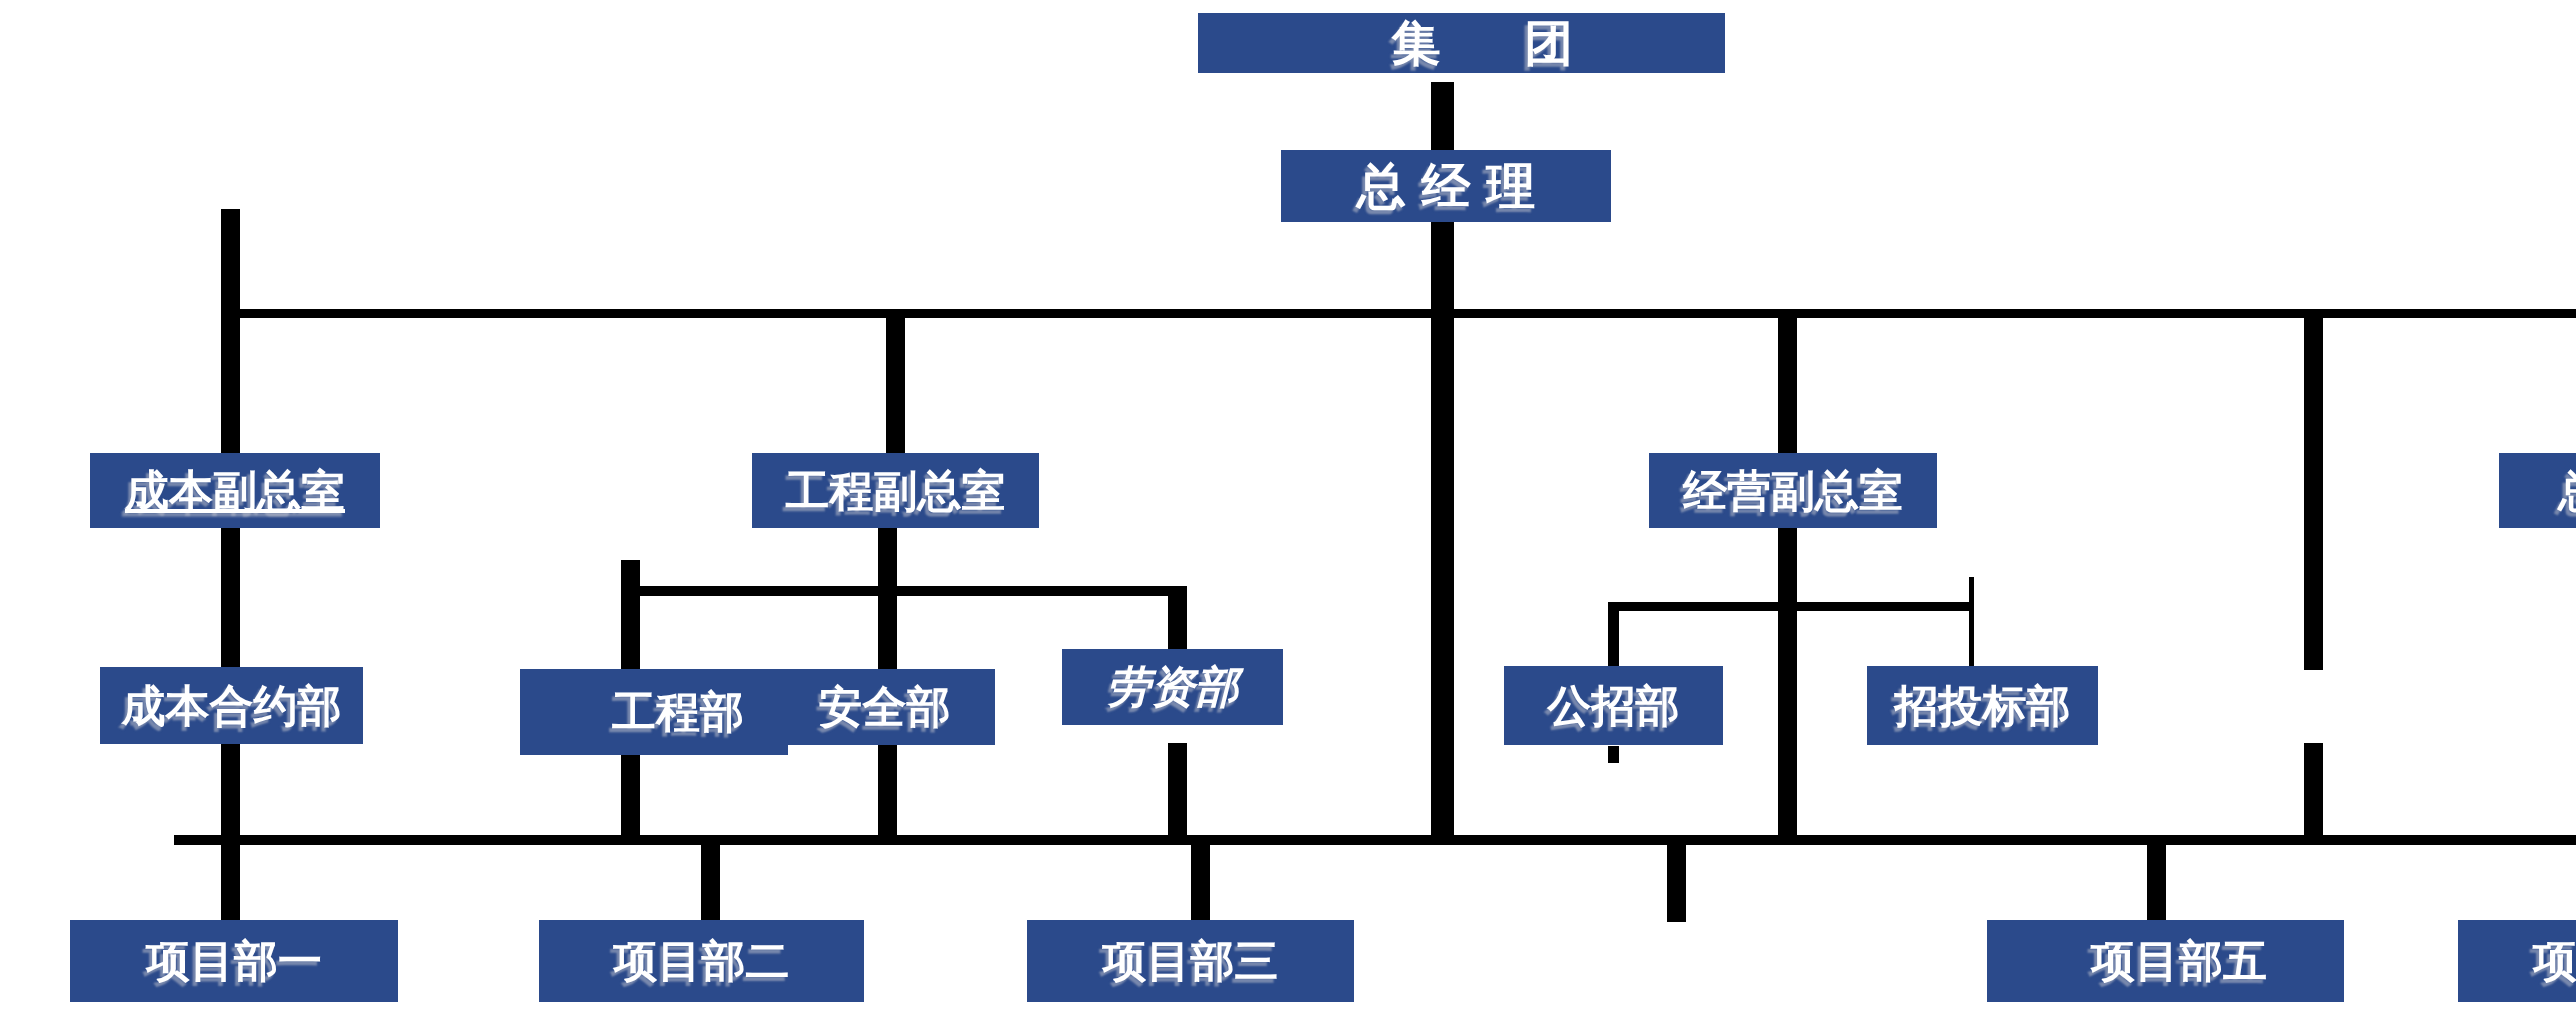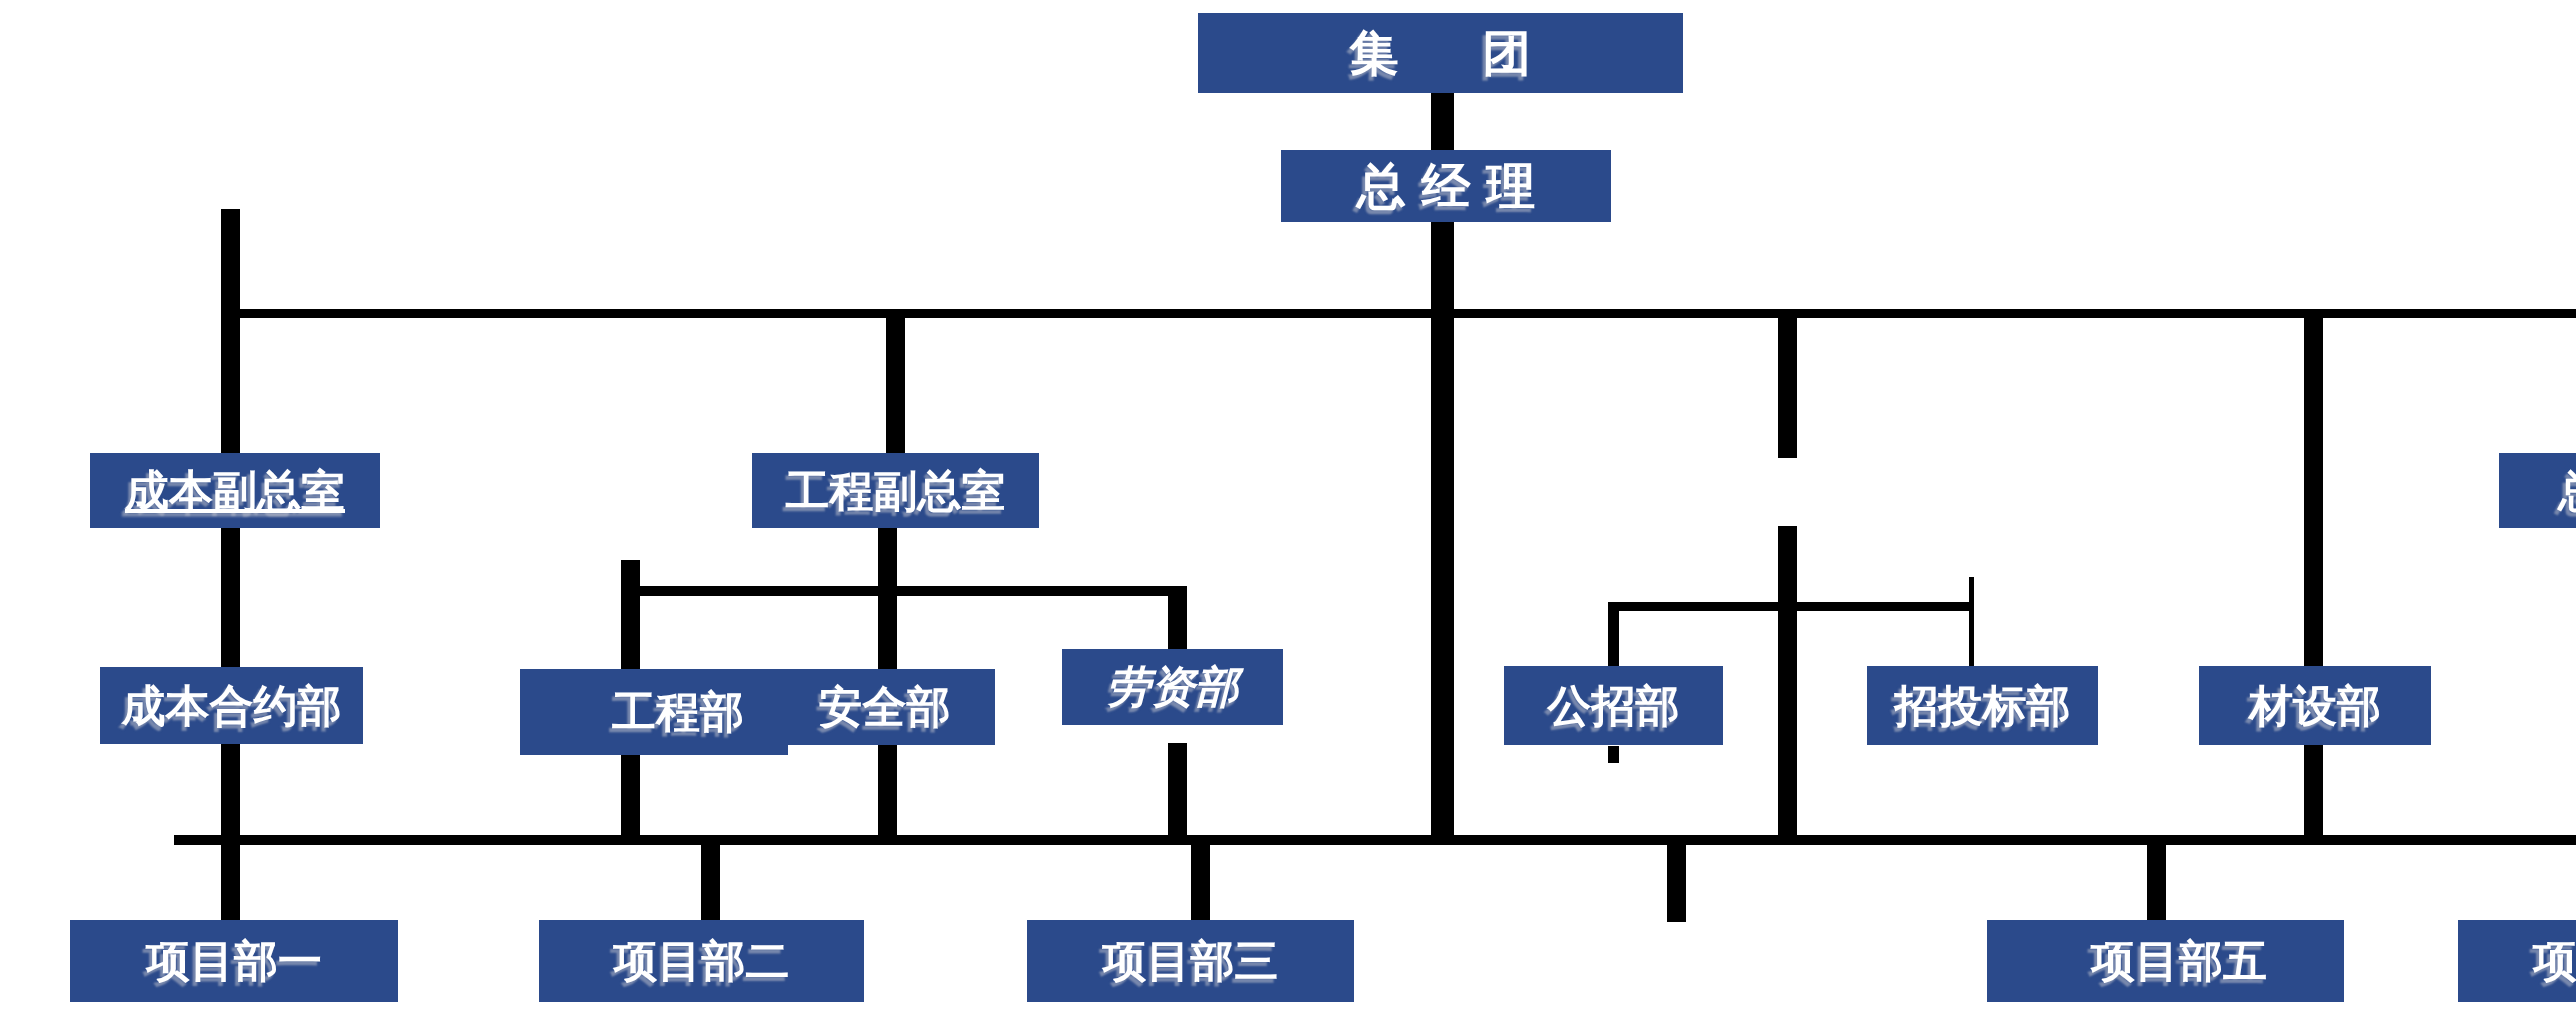"集团" div.node { height: 80px -> 60px; padding-left: none -> 42px }
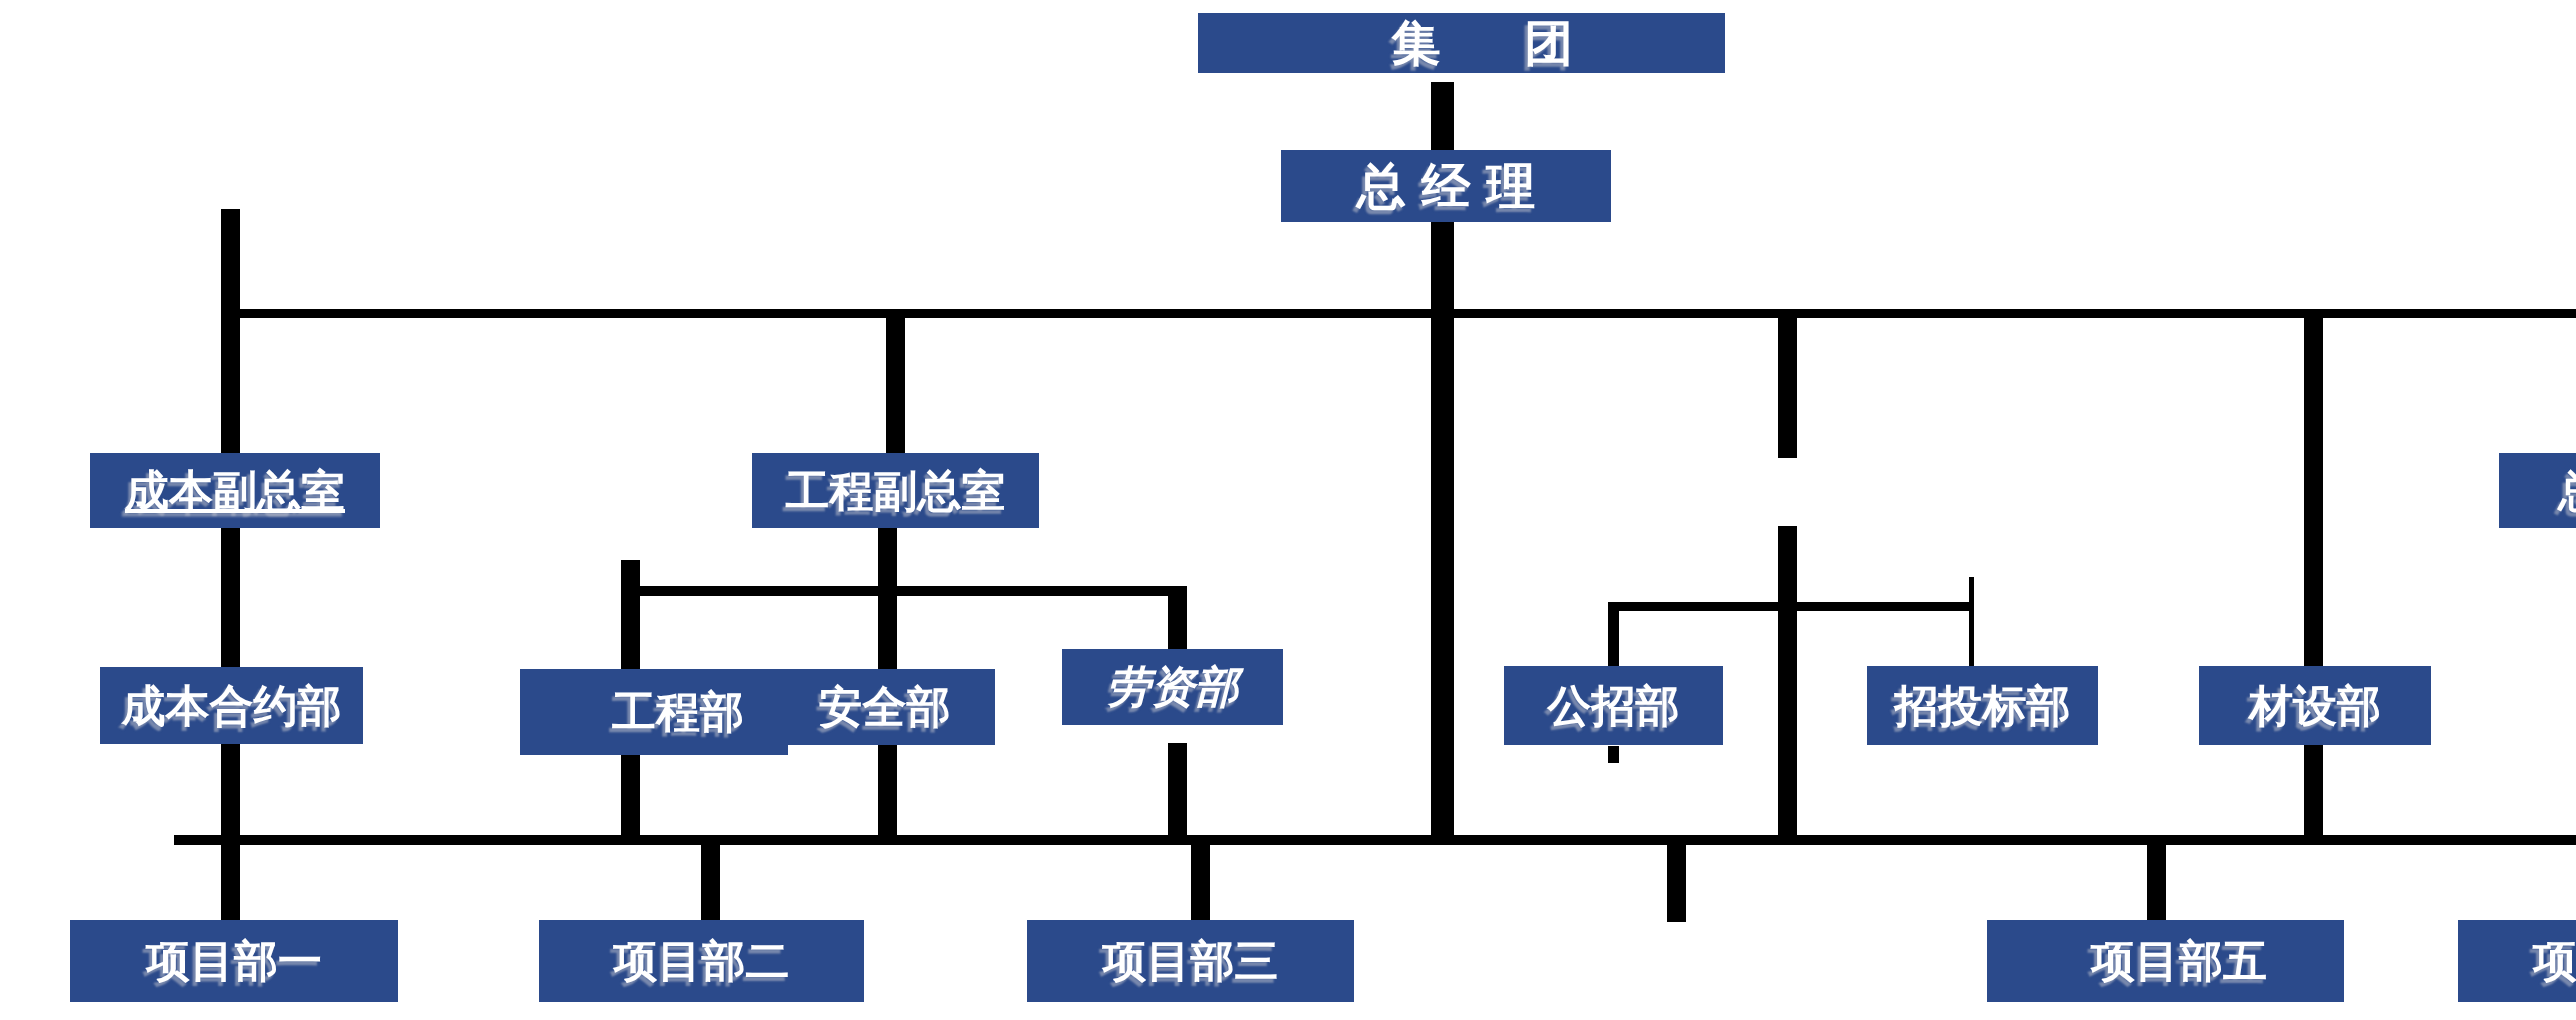"经营副总室" div.node { html: none -> <div> <span>经营副总室</span> </div> }
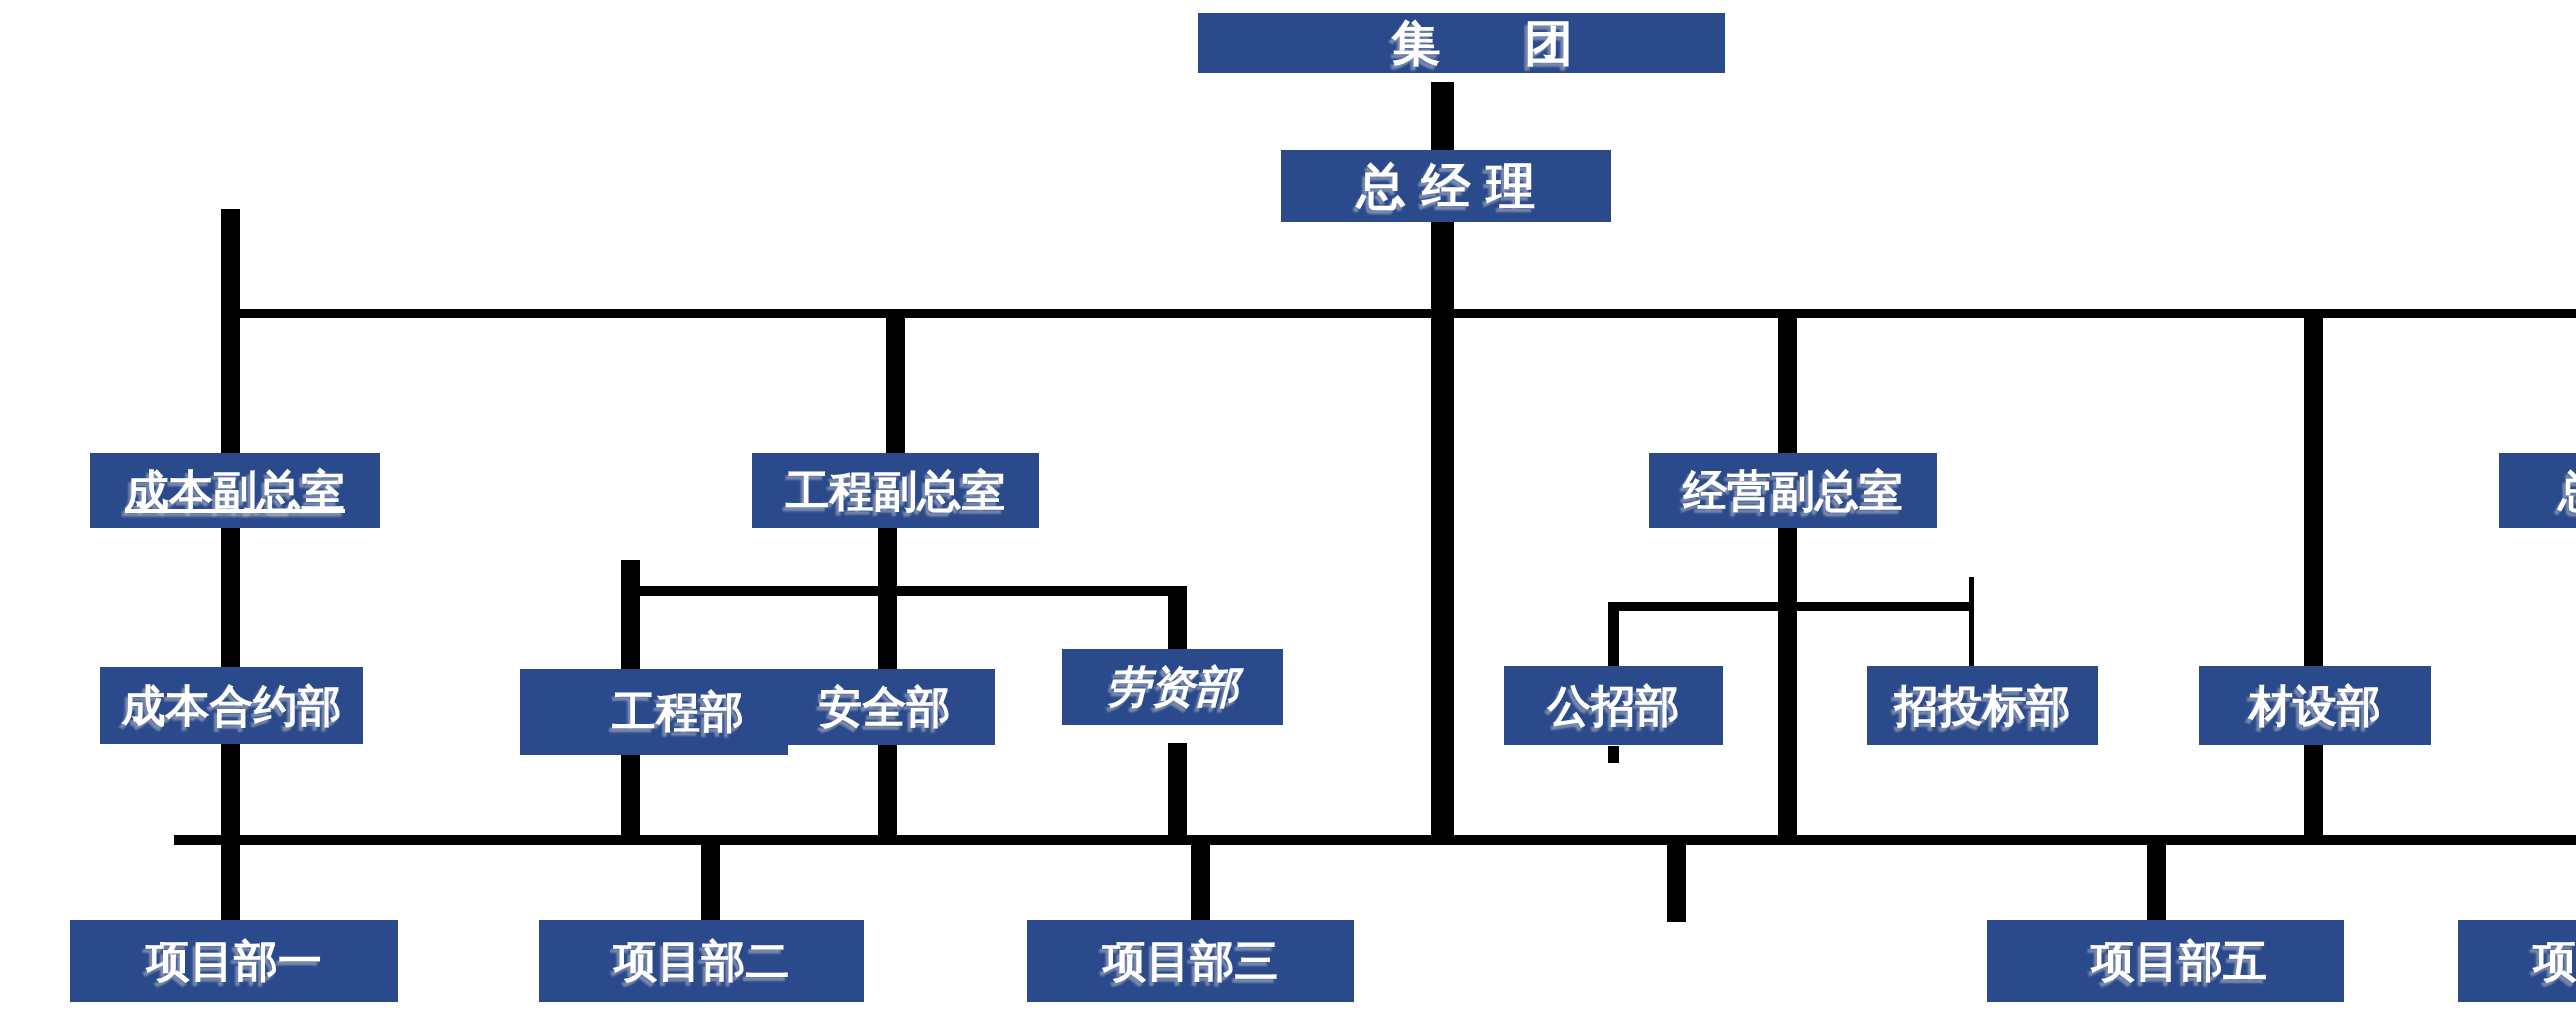"材设部" div.node { html: <div> <span>材设部</span> </div> -> none }
